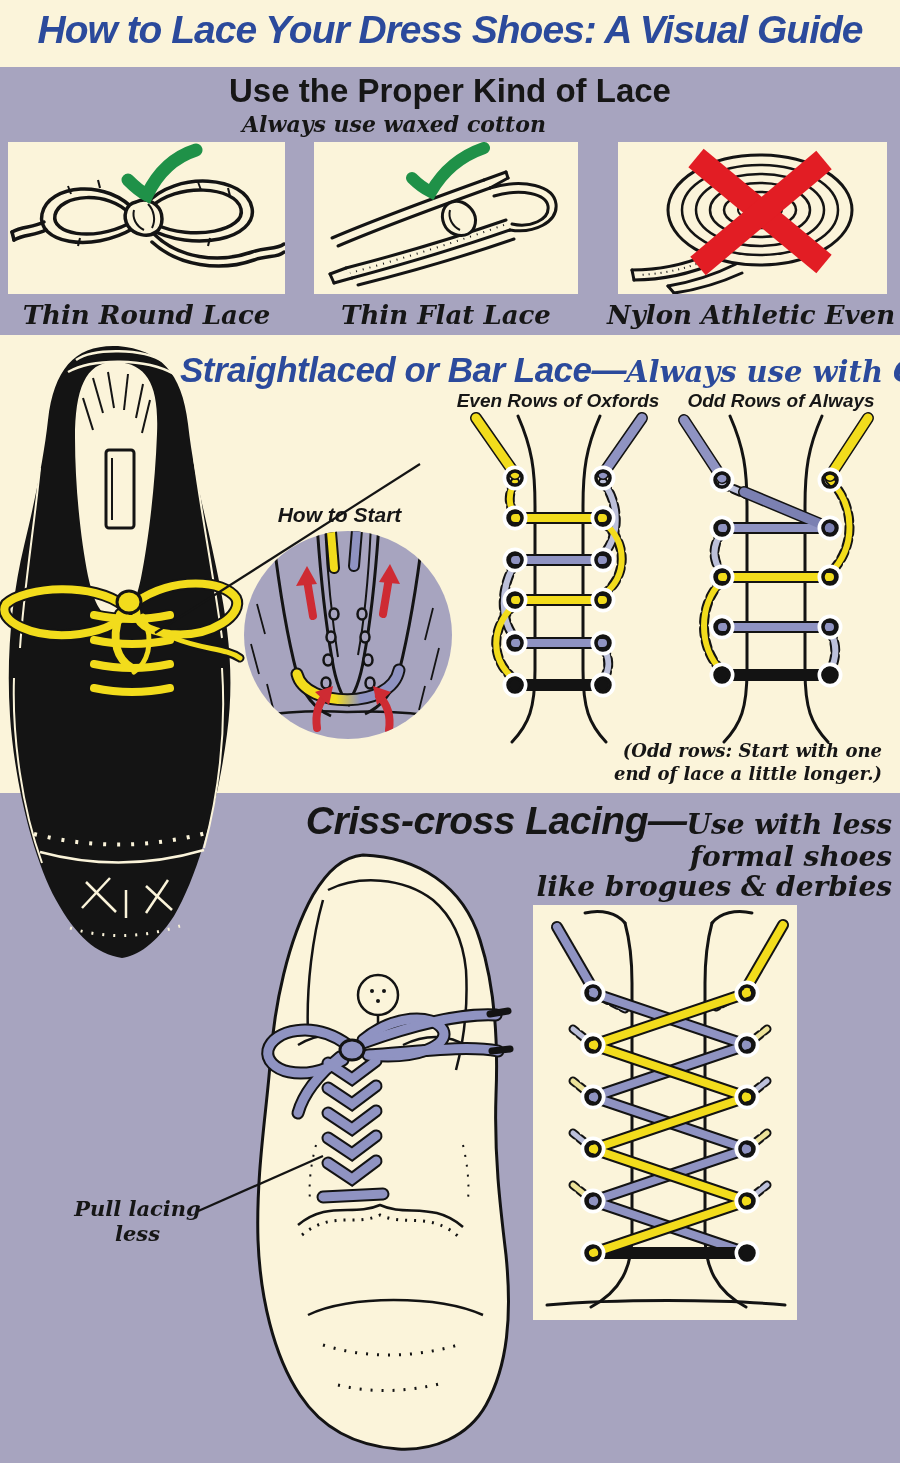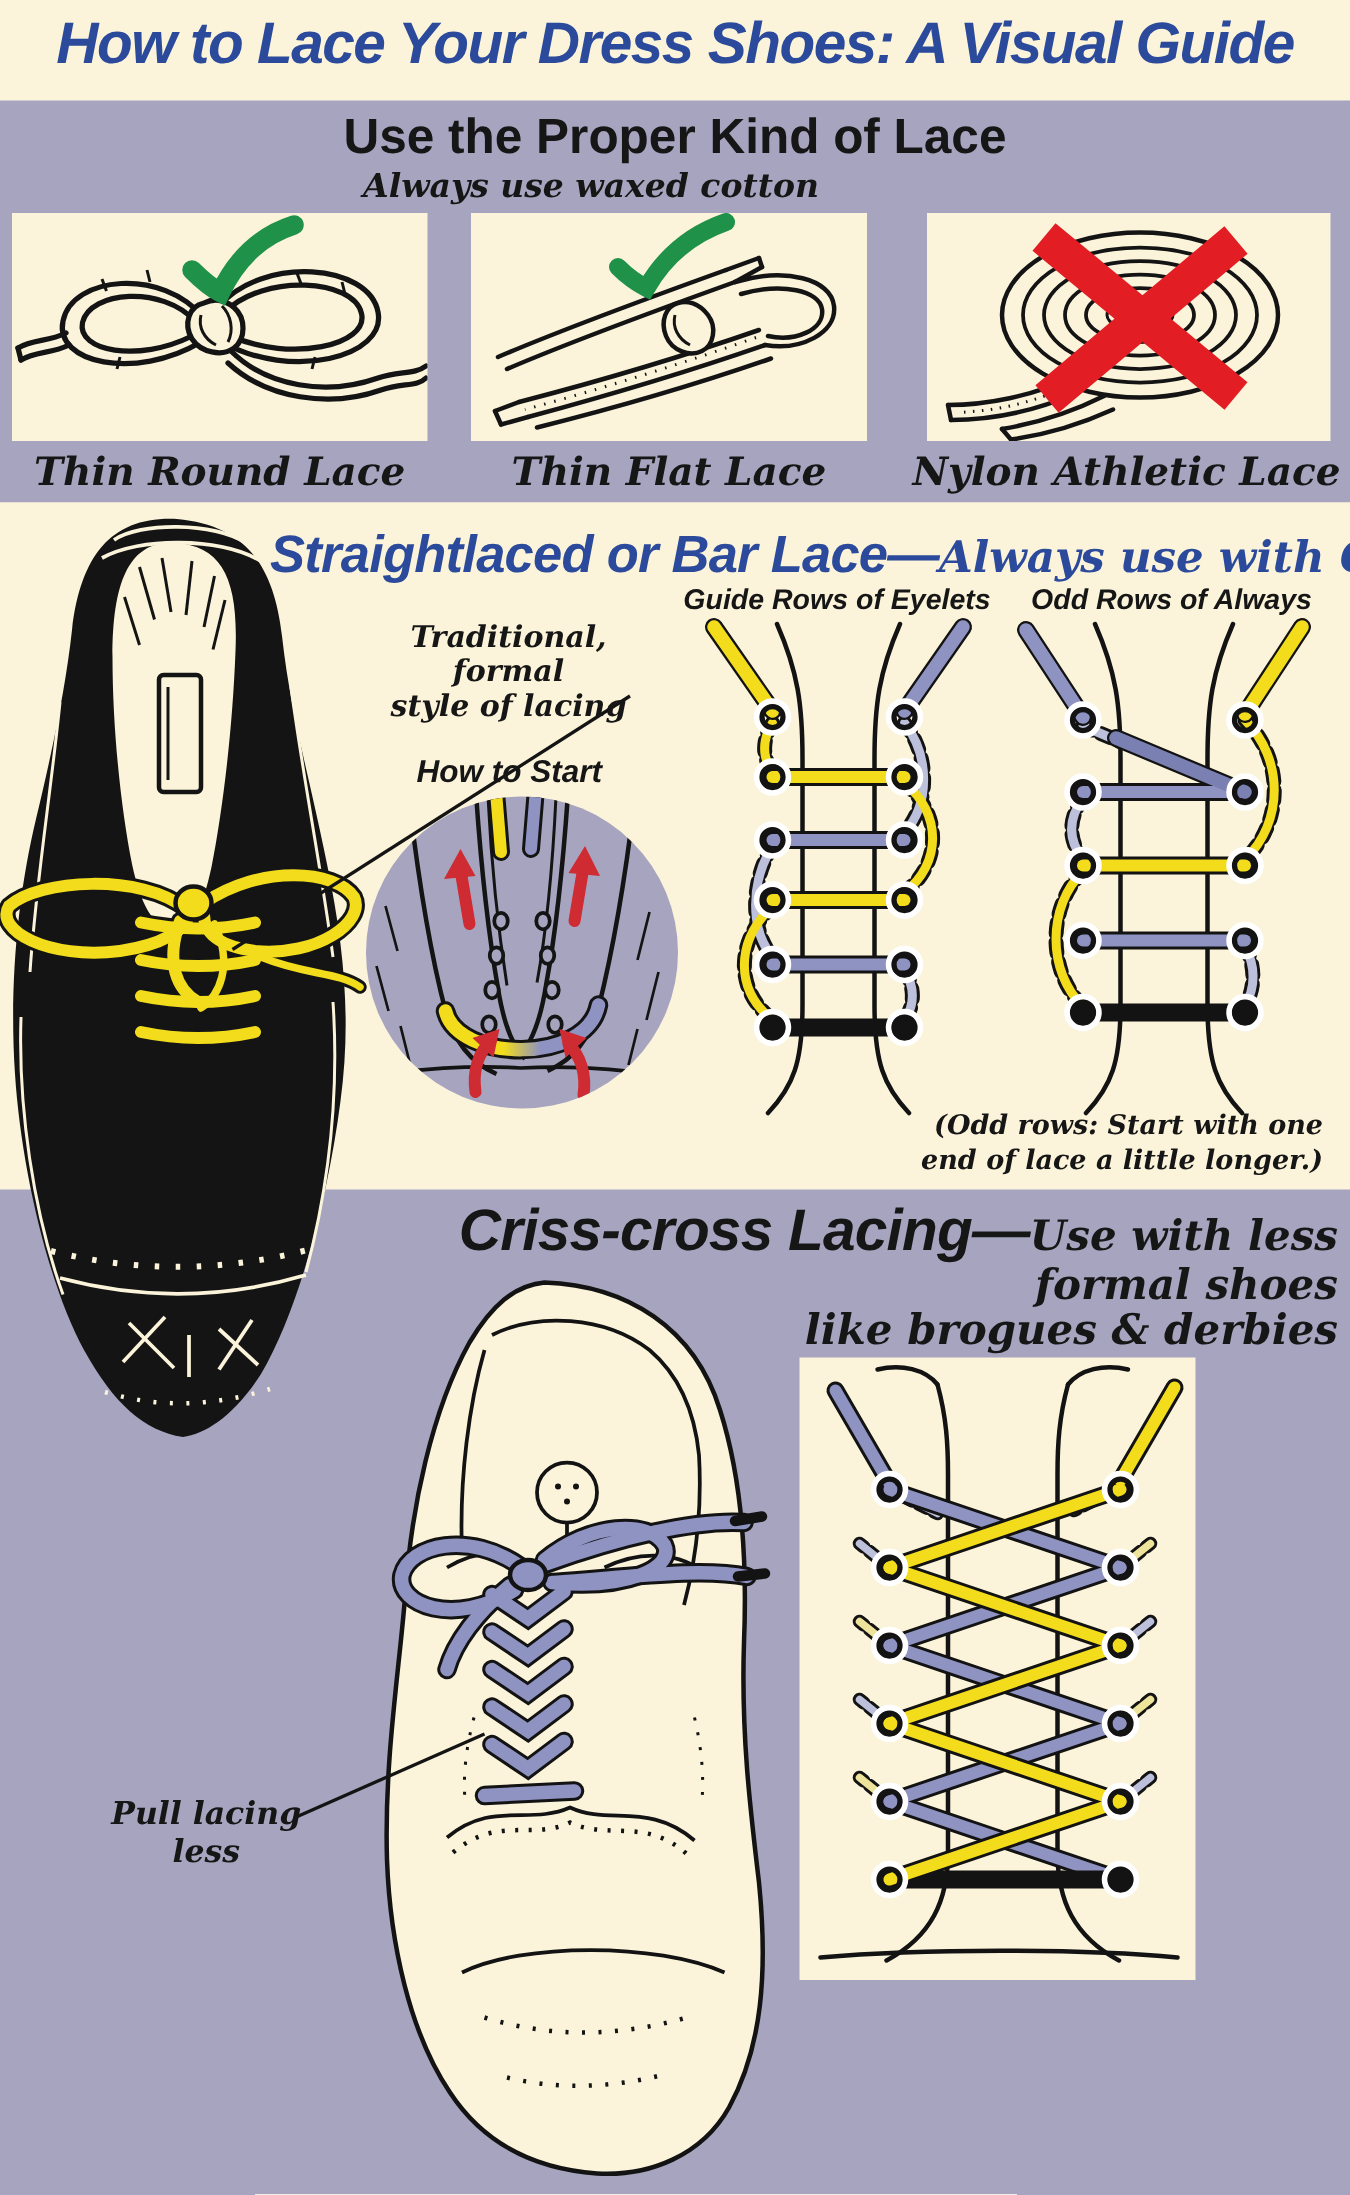"Nylon Athletic Lace" div.panel-label { text: Lace -> Even }
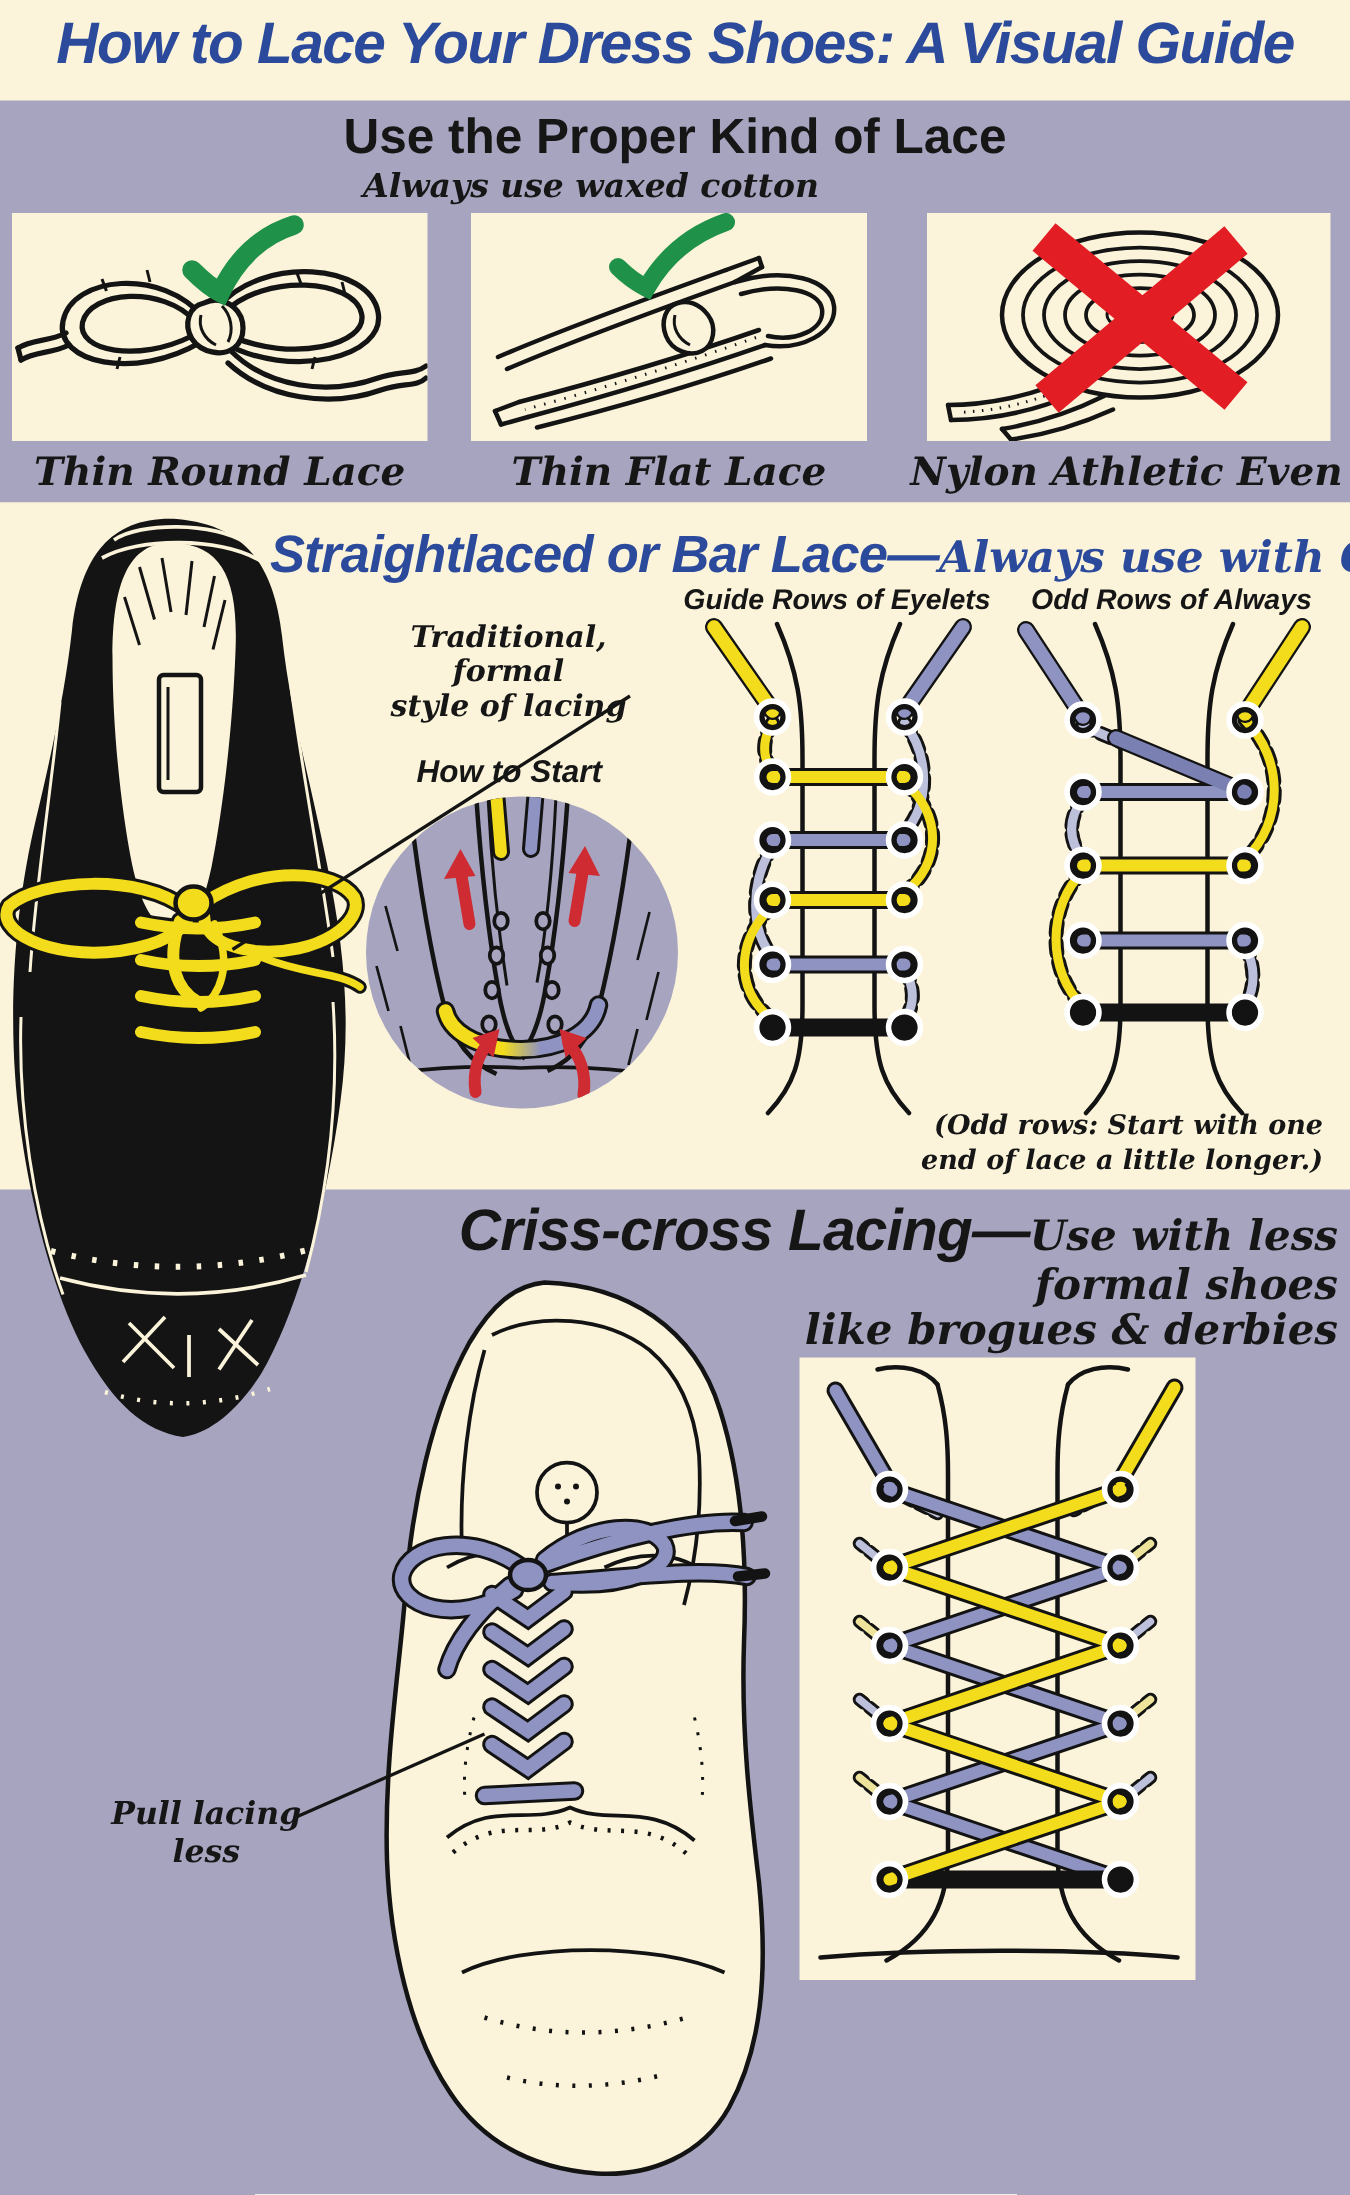"Guide Rows of Eyelets" div.diagram-label { text: Guide Rows of Eyelets -> Even Rows of Oxfords }
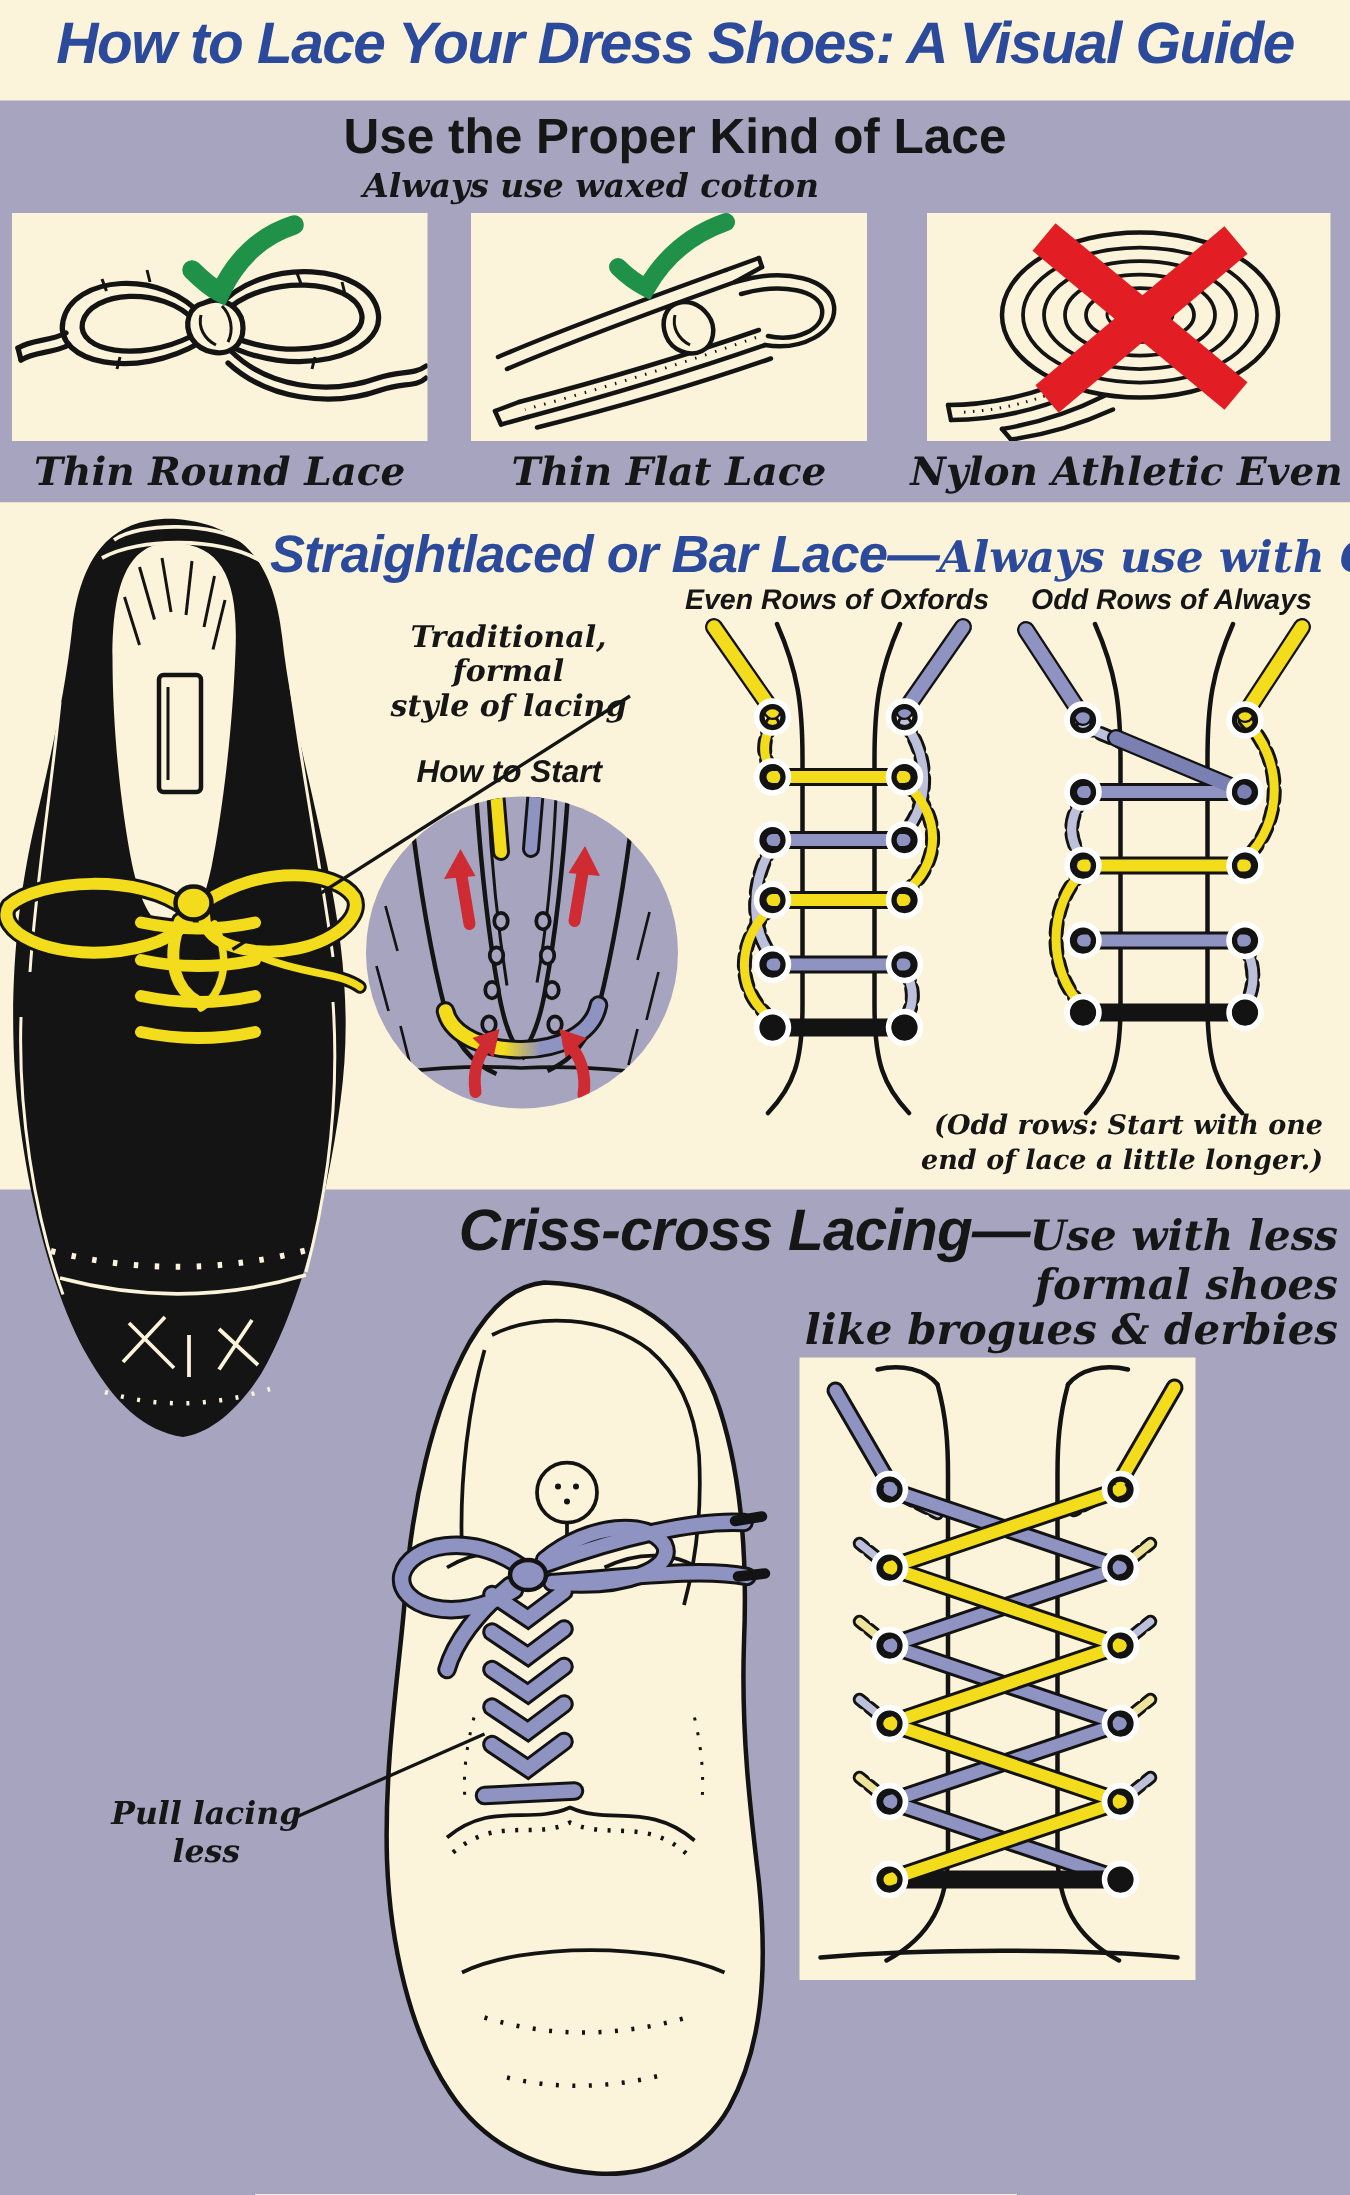"Traditional, formal" div.callout-trad { html: <div> <div>Traditional, formal</div> <div>style of lacing</div> </div> -> none }
